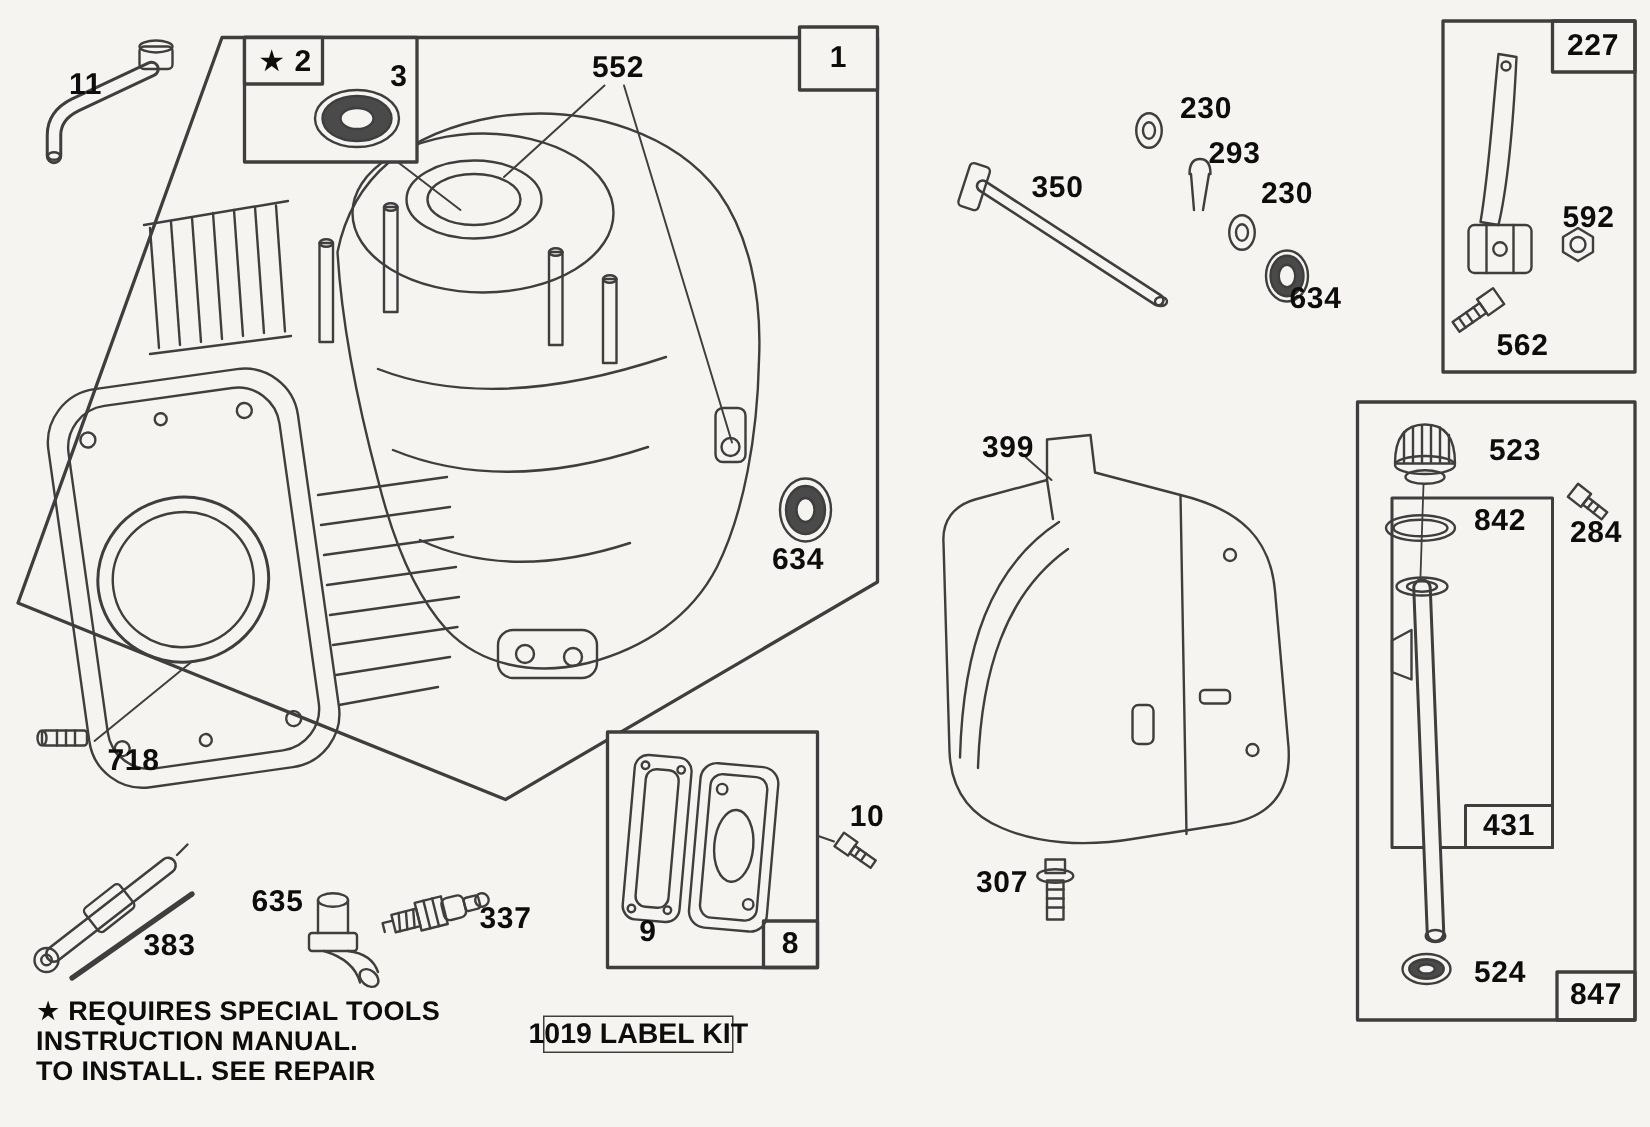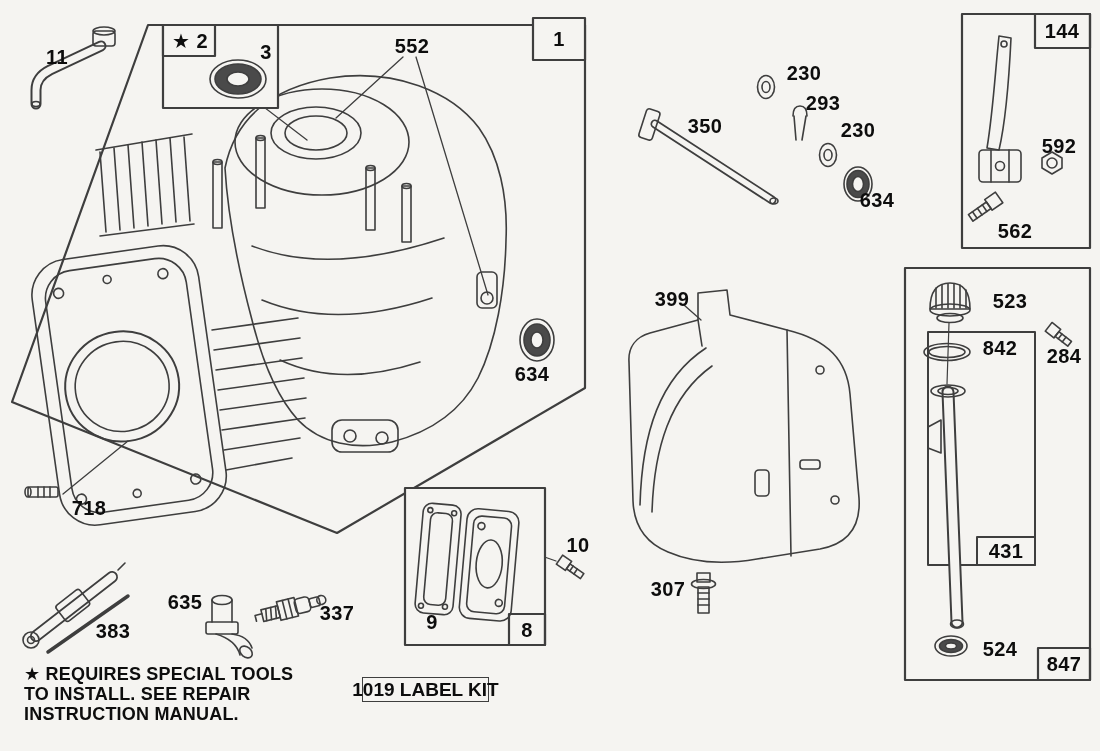"144" div.part-label { text: 144 -> 227 }
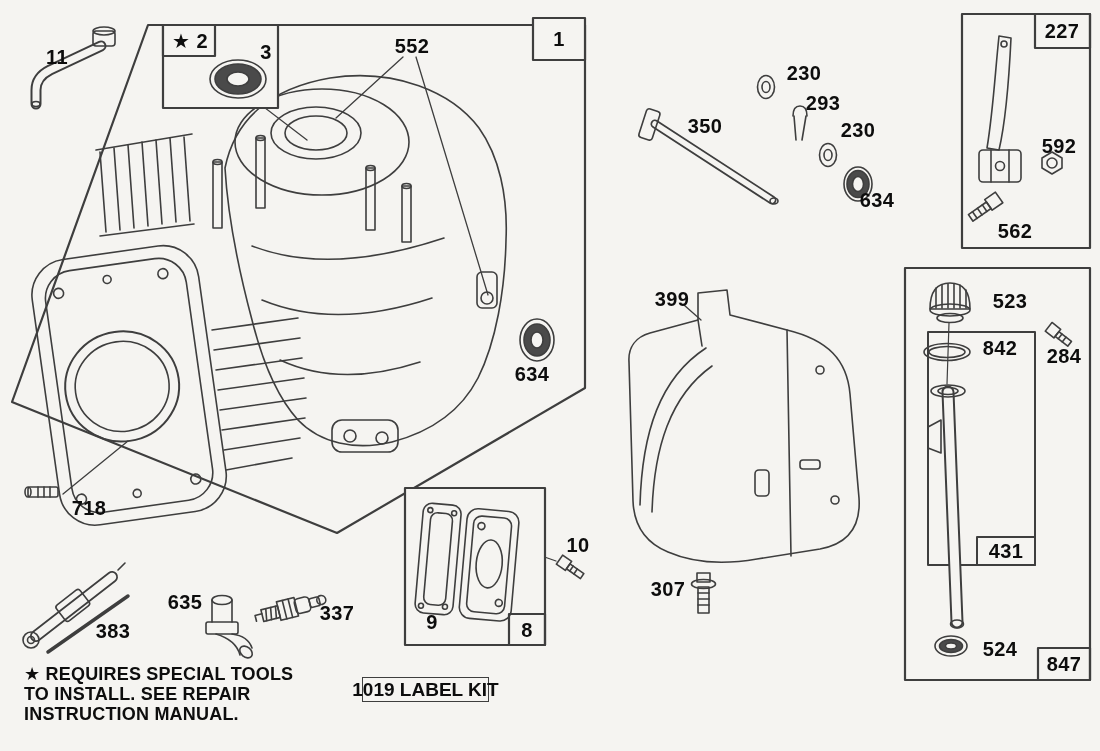"TO INSTALL. SEE REPAIR" div { order: before "INSTRUCTION MANUAL." -> after "INSTRUCTION MANUAL." }
